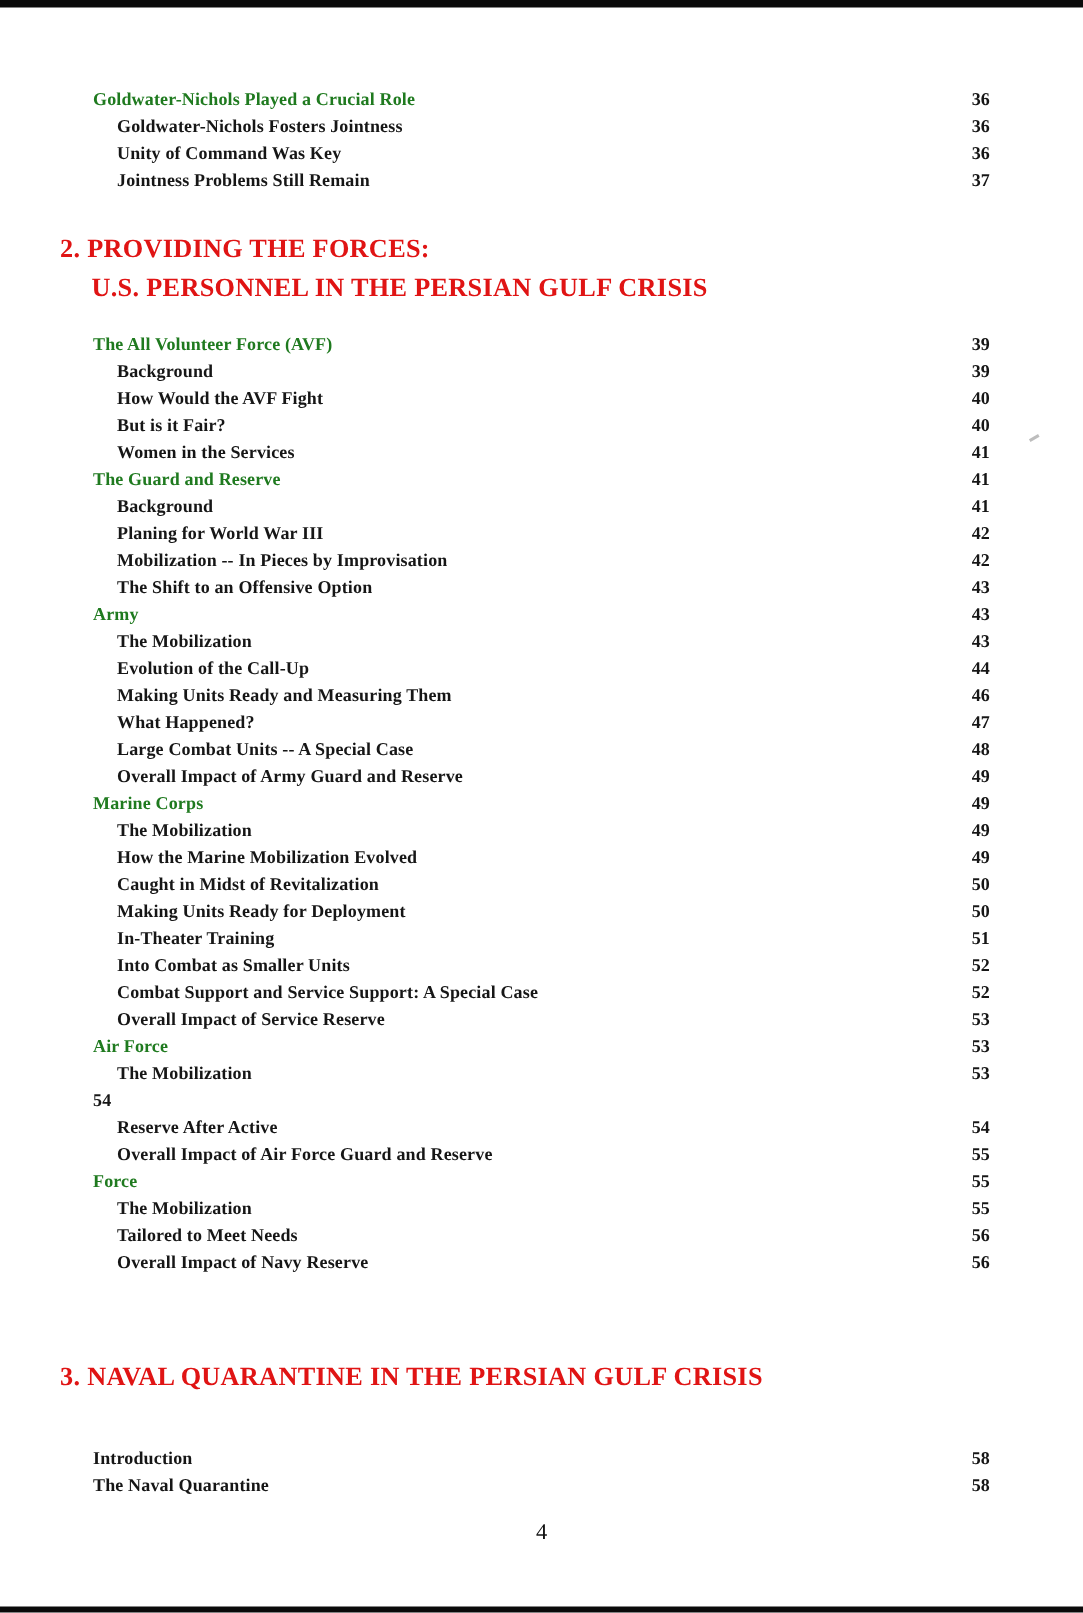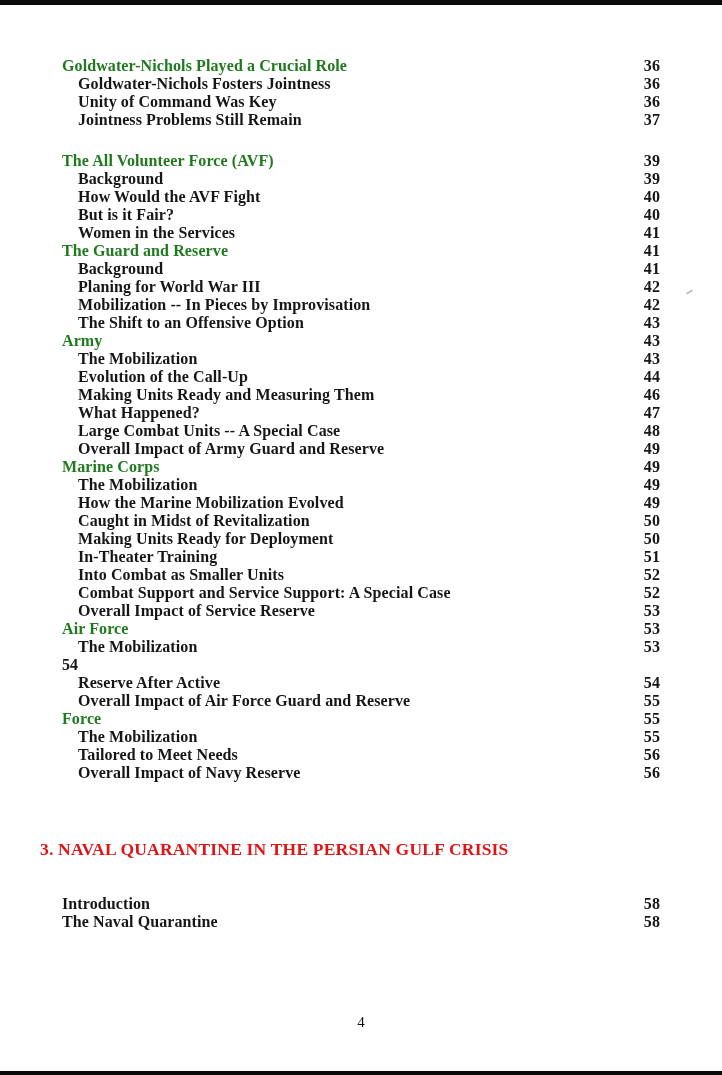"Goldwater-Nichols Played a Crucial Role" .toc-row { font-size: 16px -> 12px }
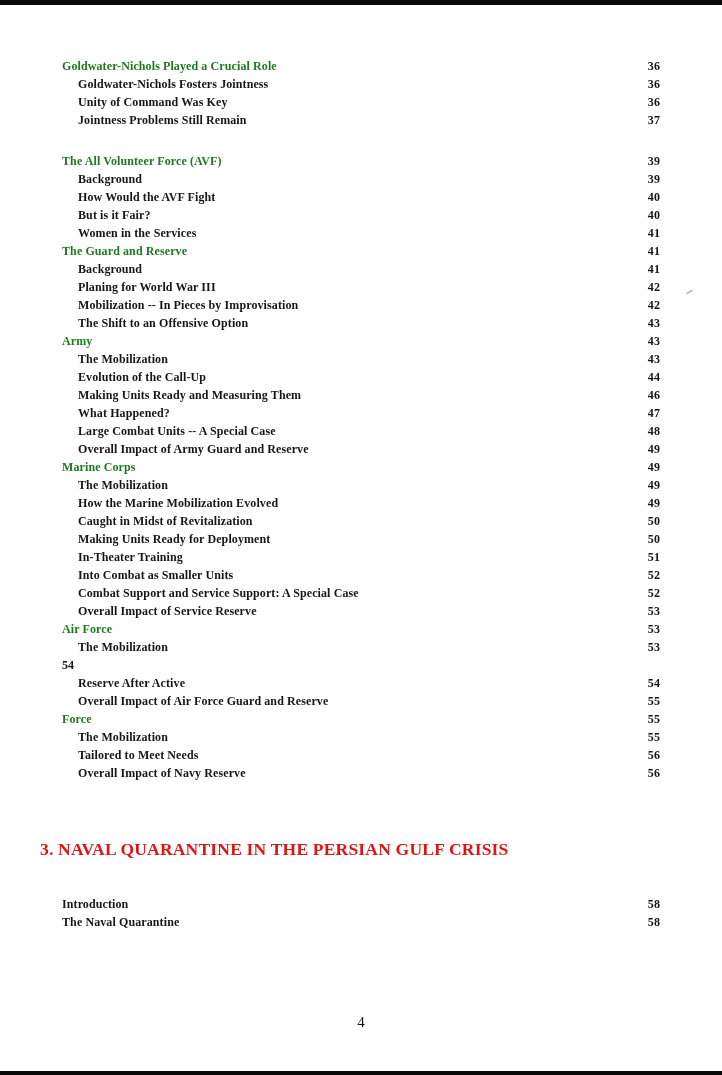"2. PROVIDING THE FORCES:" div.chapter-line { html: none -> <div>2. PROVIDING THE FORCES:</div> }
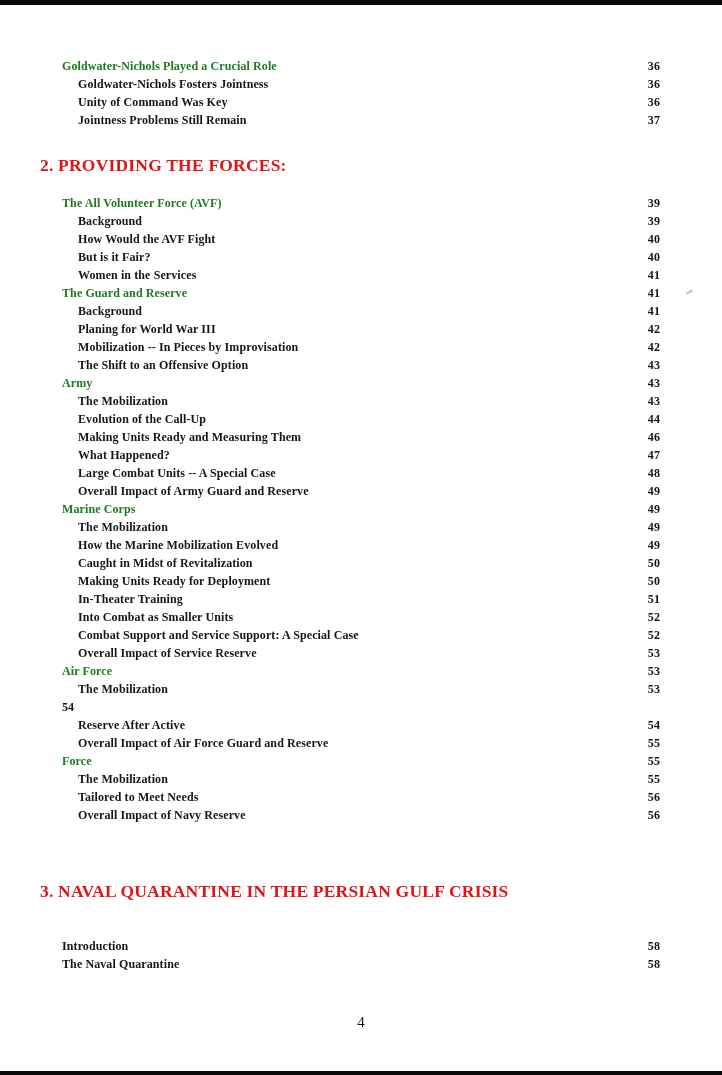"U.S. PERSONNEL IN THE PERSIAN" div.chapter-line { html: none -> <div>U.S. PERSONNEL IN THE PERSIAN GULF CRISIS</div> }
